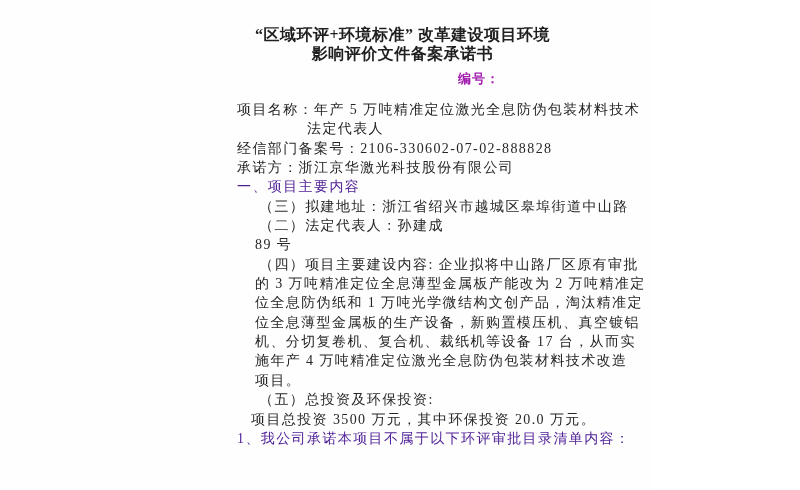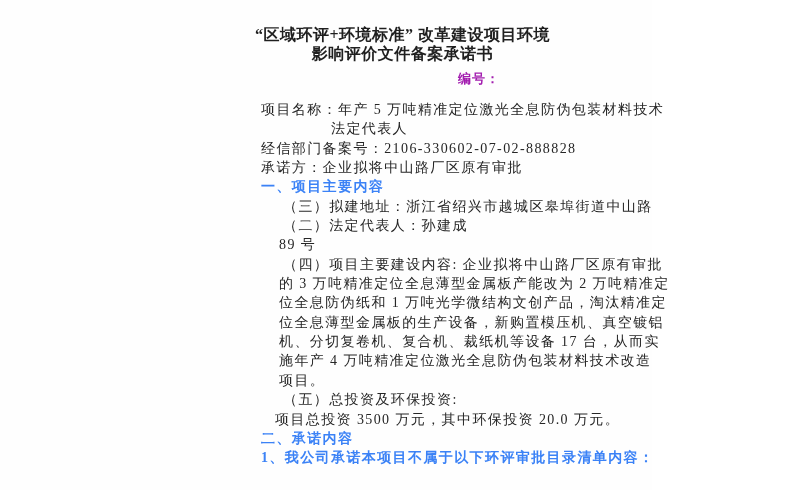"项目名称：年产 5 万吨精准定位激光全息防伪包装材料技术" .doc-body { left: 259px -> 235px }
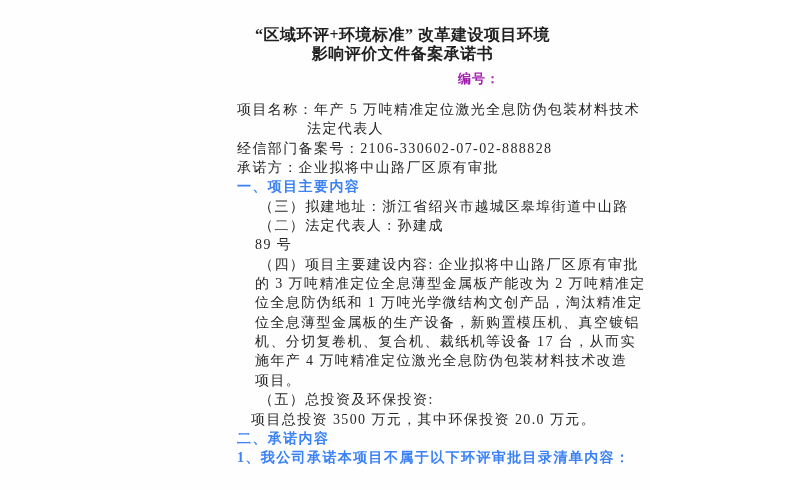"承诺方：企业拟将中山路厂区原有审批" div.line { text: 企业拟将中山路厂区原有审批 -> 浙江京华激光科技股份有限公司 }
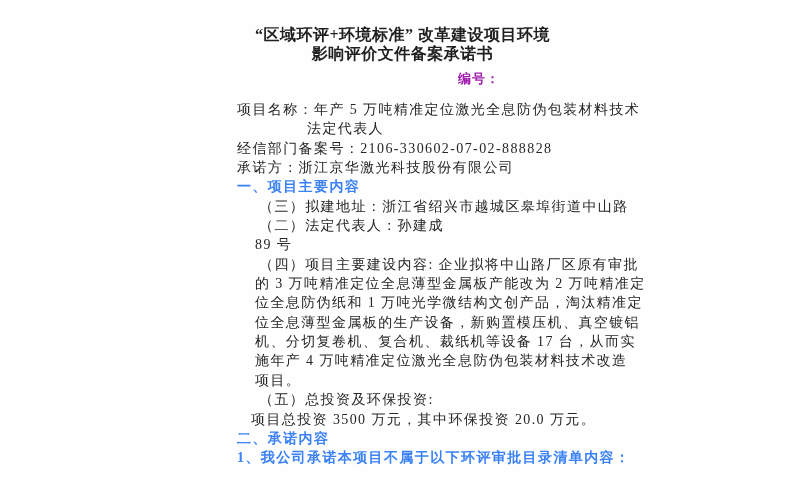"一、项目主要内容" .bold { color: #3b82f6 -> #4c1d95; font-weight: bold -> normal }
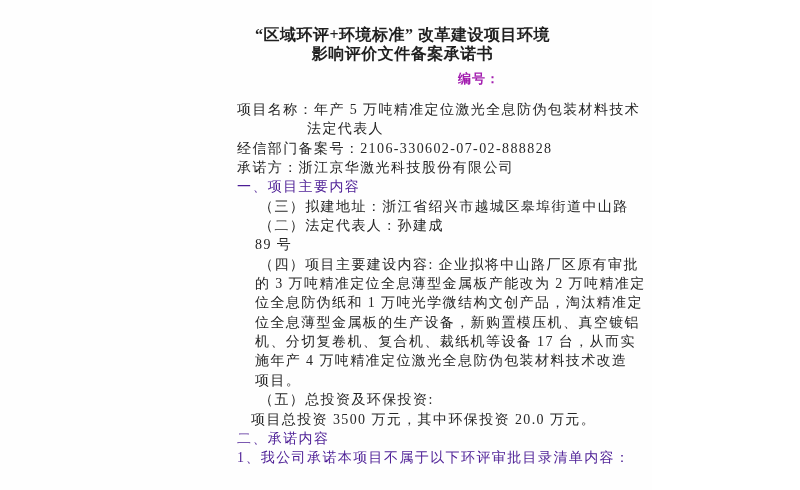"二、承诺内容" div.line { html: <div>二、承诺内容</div> -> none }
